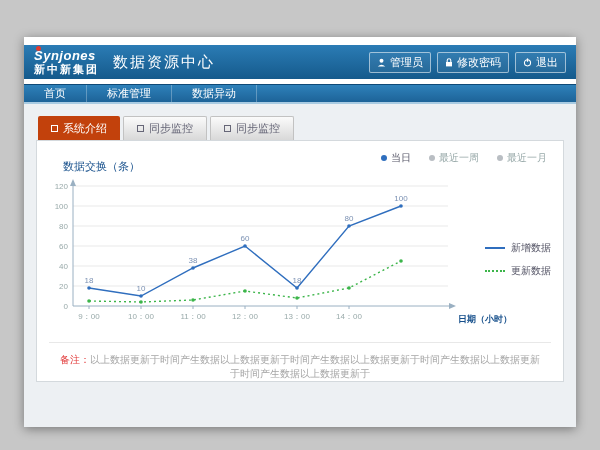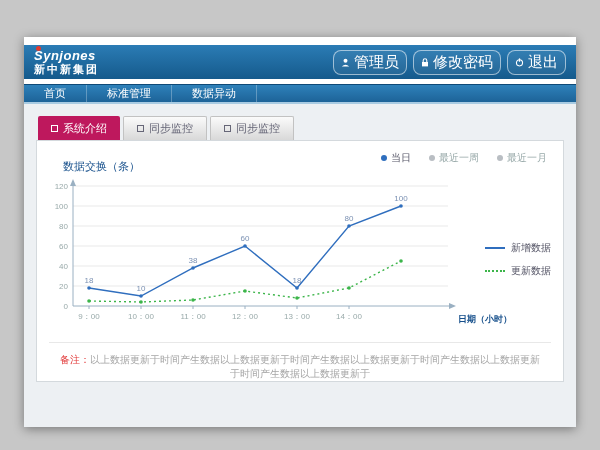"数据资源中心" div.app-title { html: none -> <div>数据资源中心</div> }
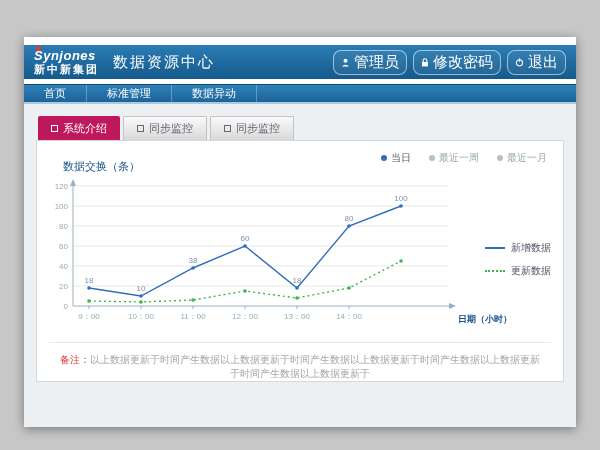"管理员" .hbtn { border-radius: 8px -> 2px; font-size: 15px -> 11px }
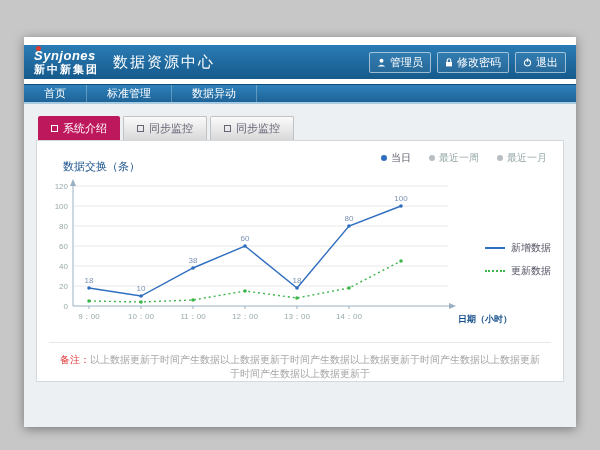"系统介绍" .tab.active { background: #be185d -> #c2410c }
